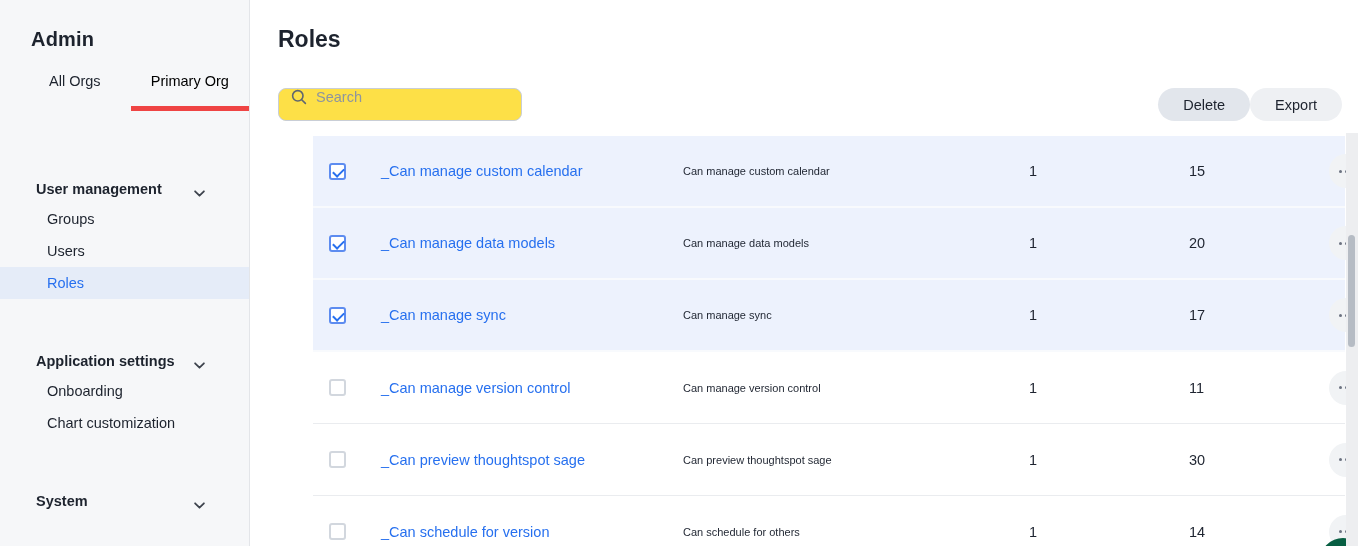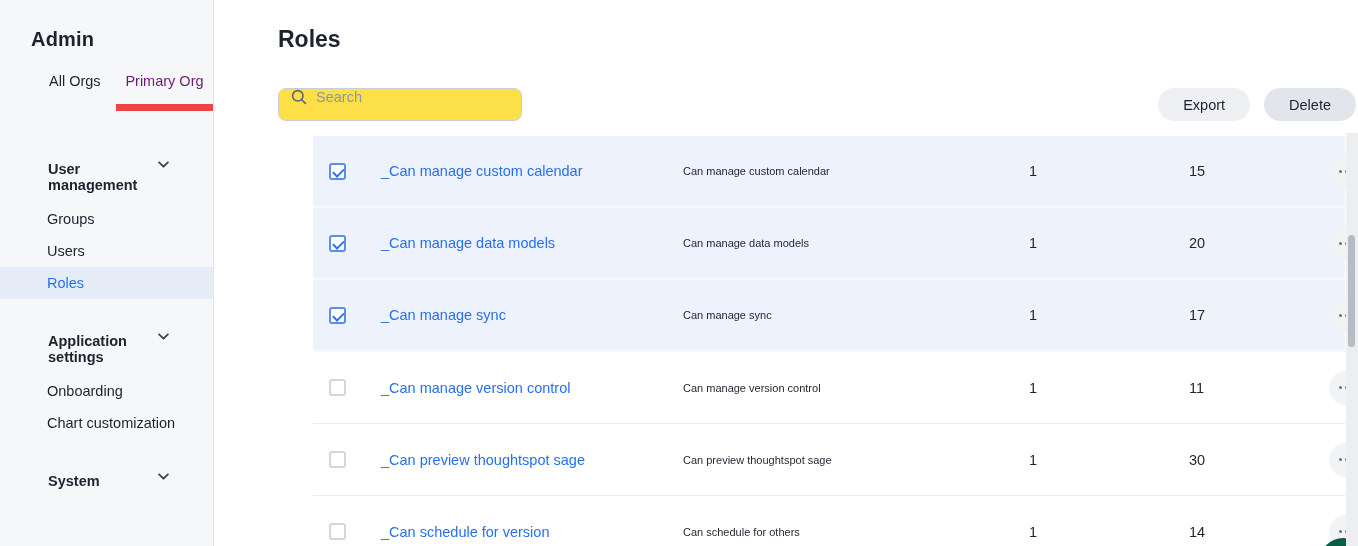"Admin" .sidebar { width: 214px -> 250px }
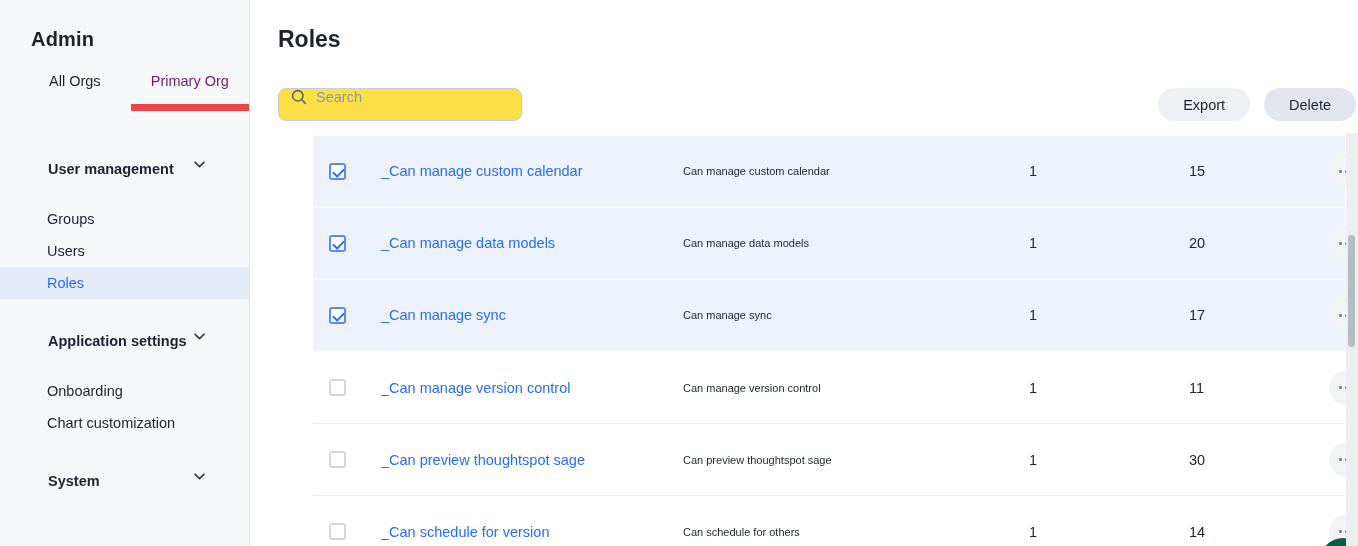"Primary Org" .org-tab.active { border-bottom: 7px solid #ef4444 -> 5px solid #ef4444; color: #701a75 -> #000000 }
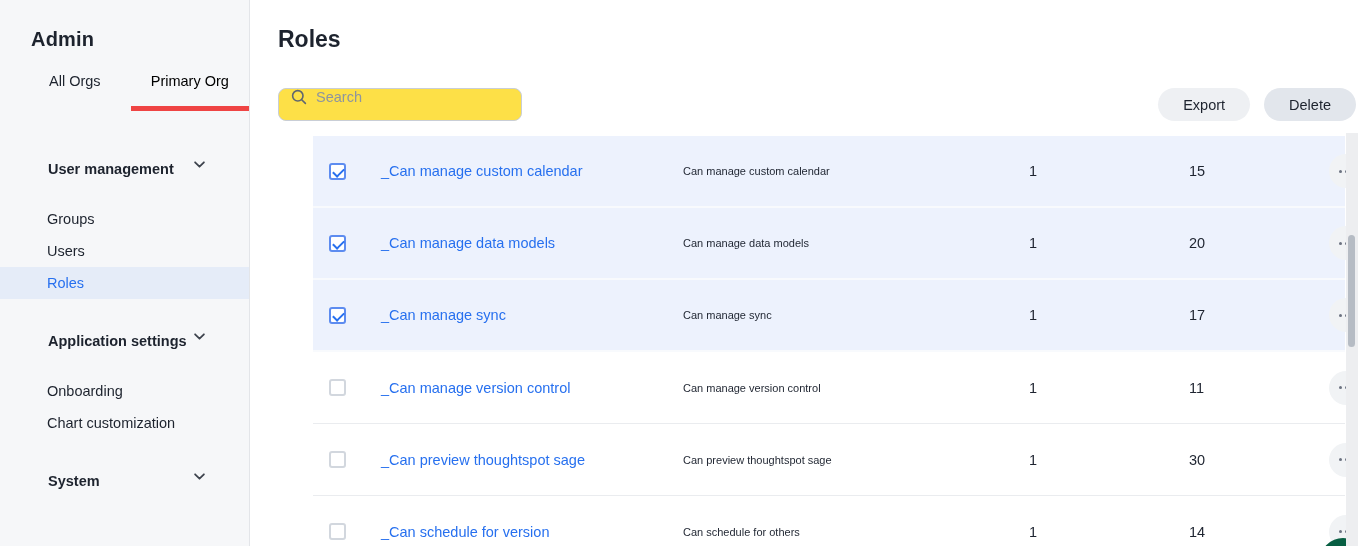"Export" button.pill-btn { order: before "Delete" -> after "Delete" }
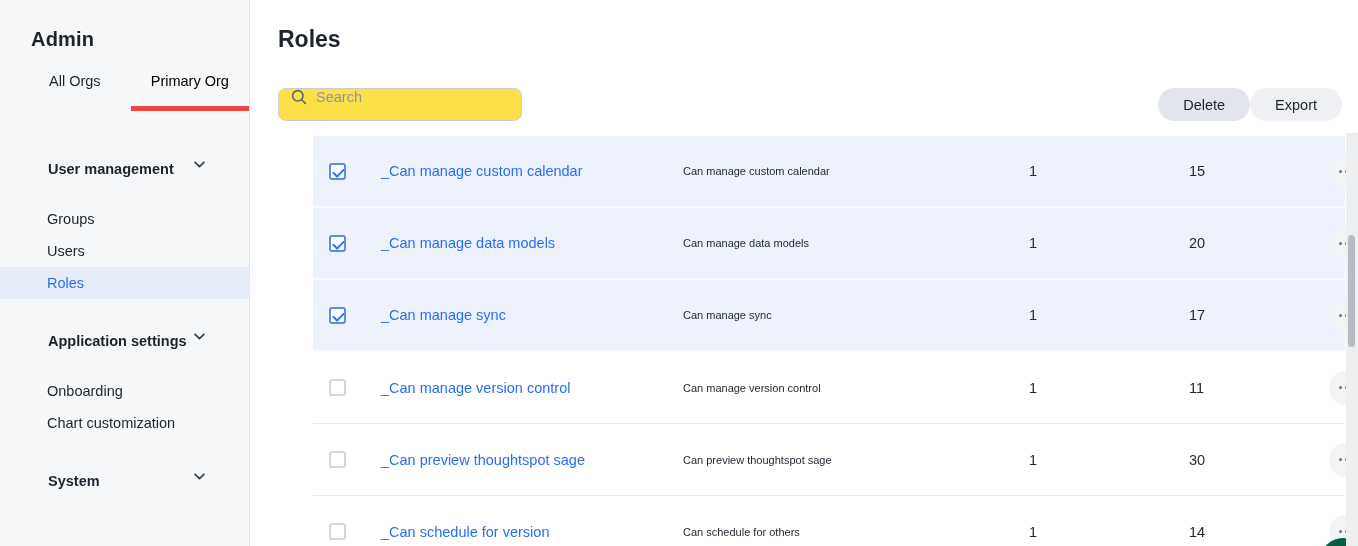"User management" .side-header { align-items: flex-start -> flex-end; padding: 0 44px 0 48px -> 0 44px 0 36px }
